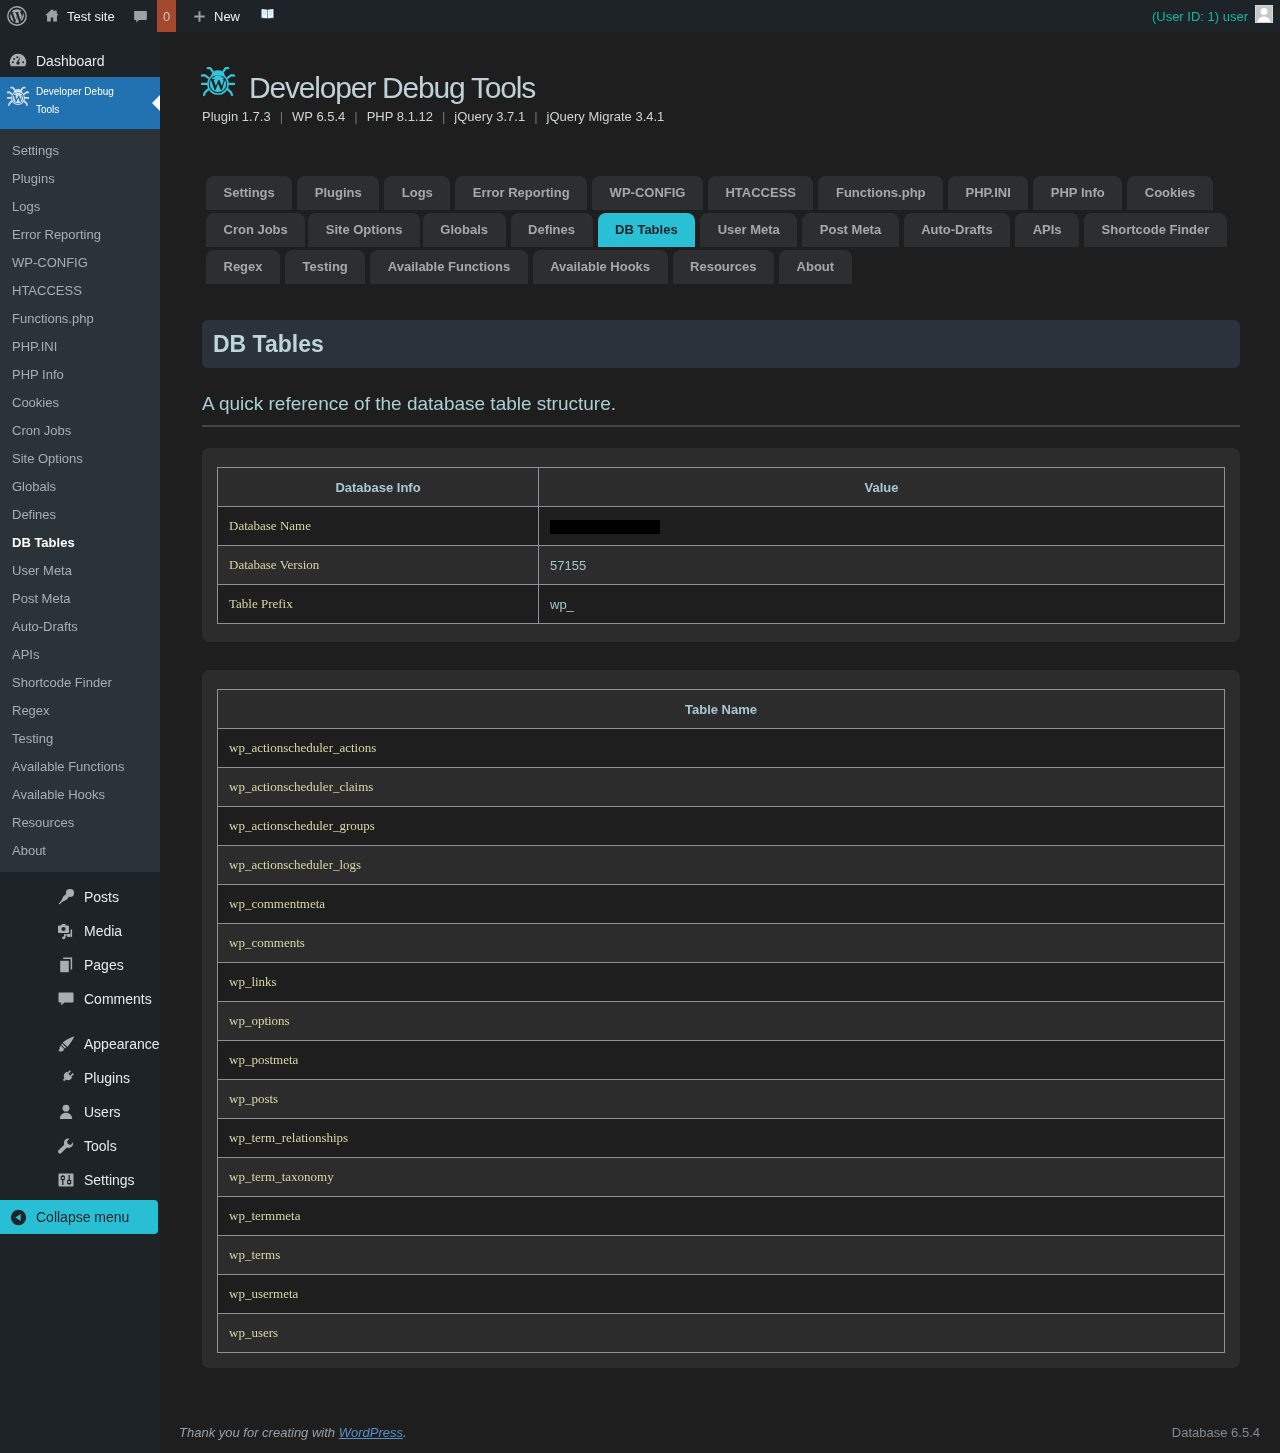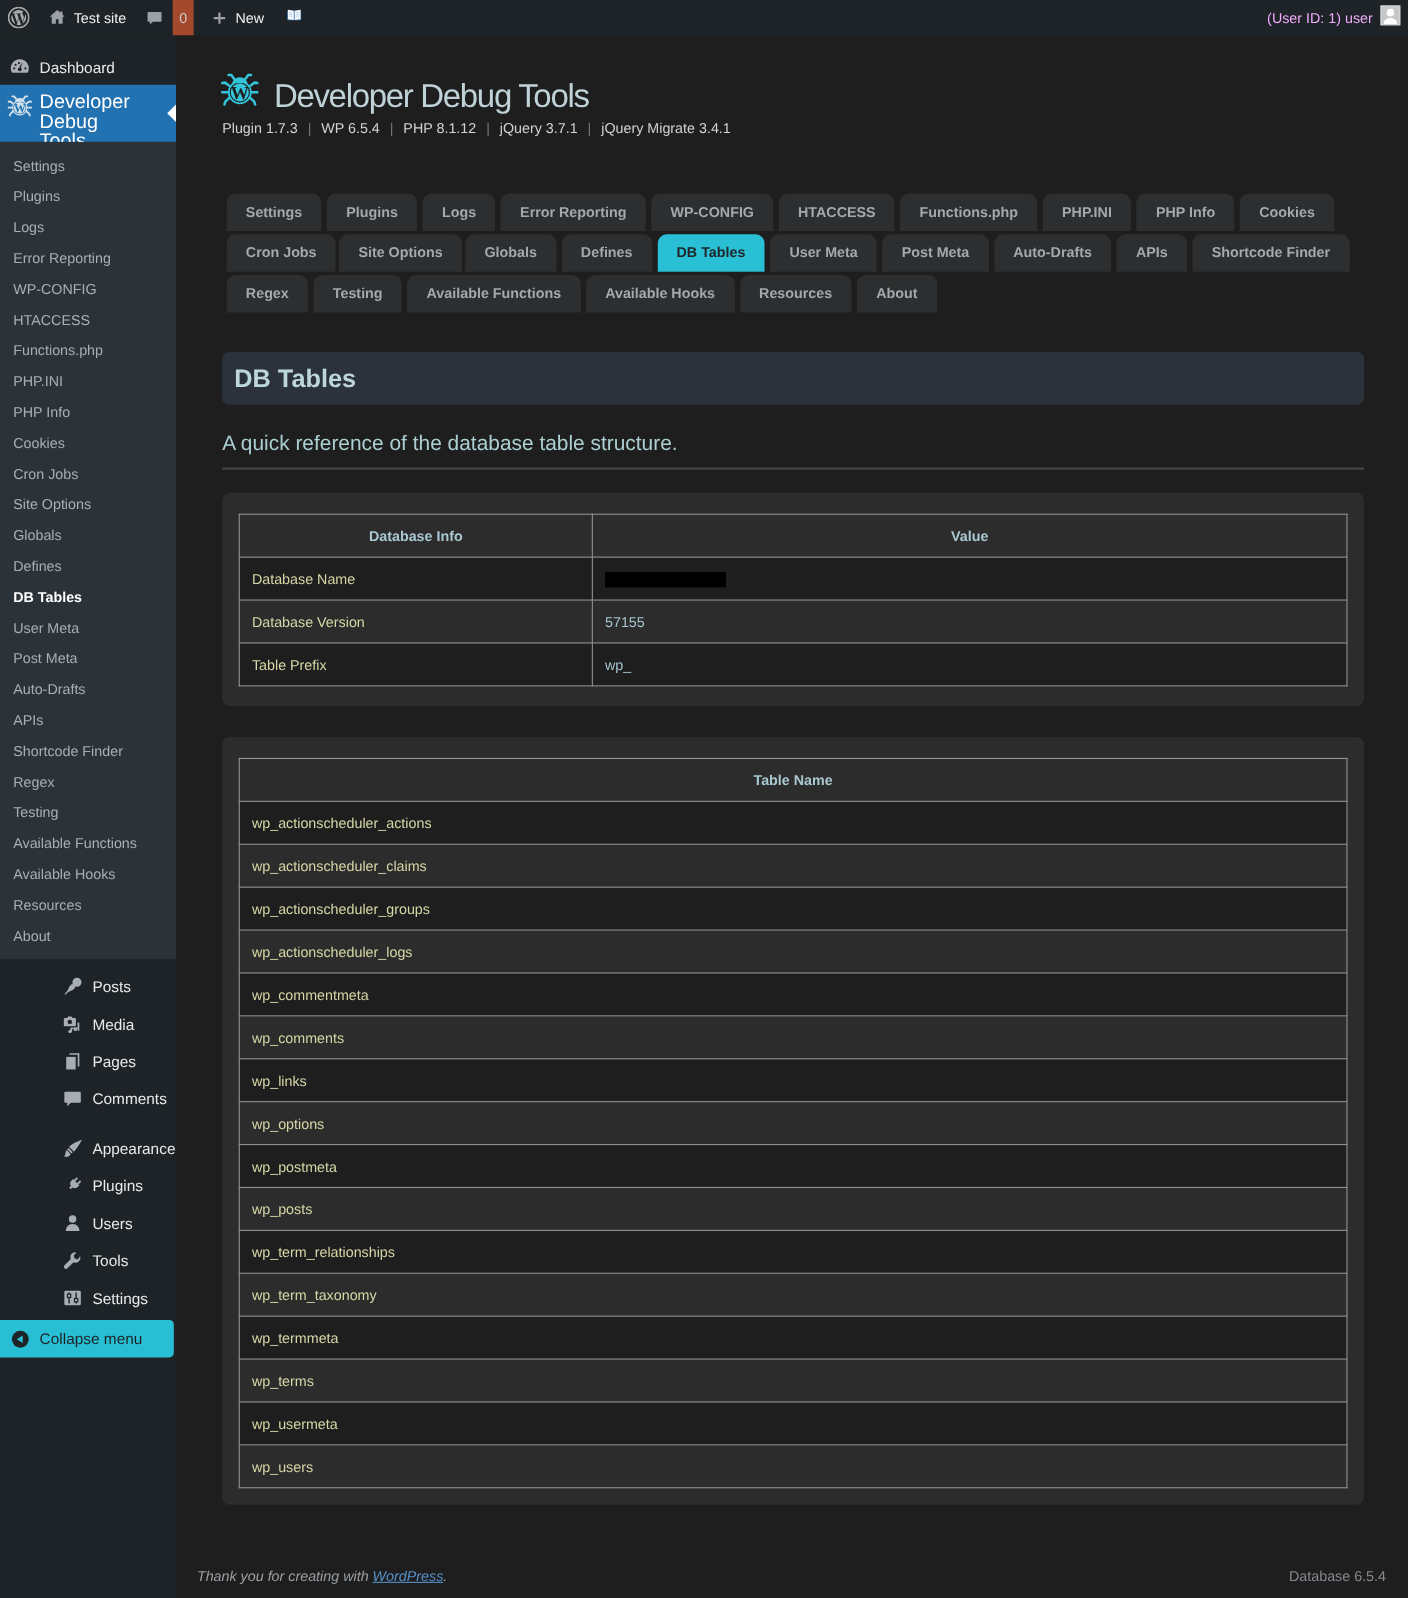"(User ID: 1) user" #ab-user { color: #f0abfc -> #14b8a6 }
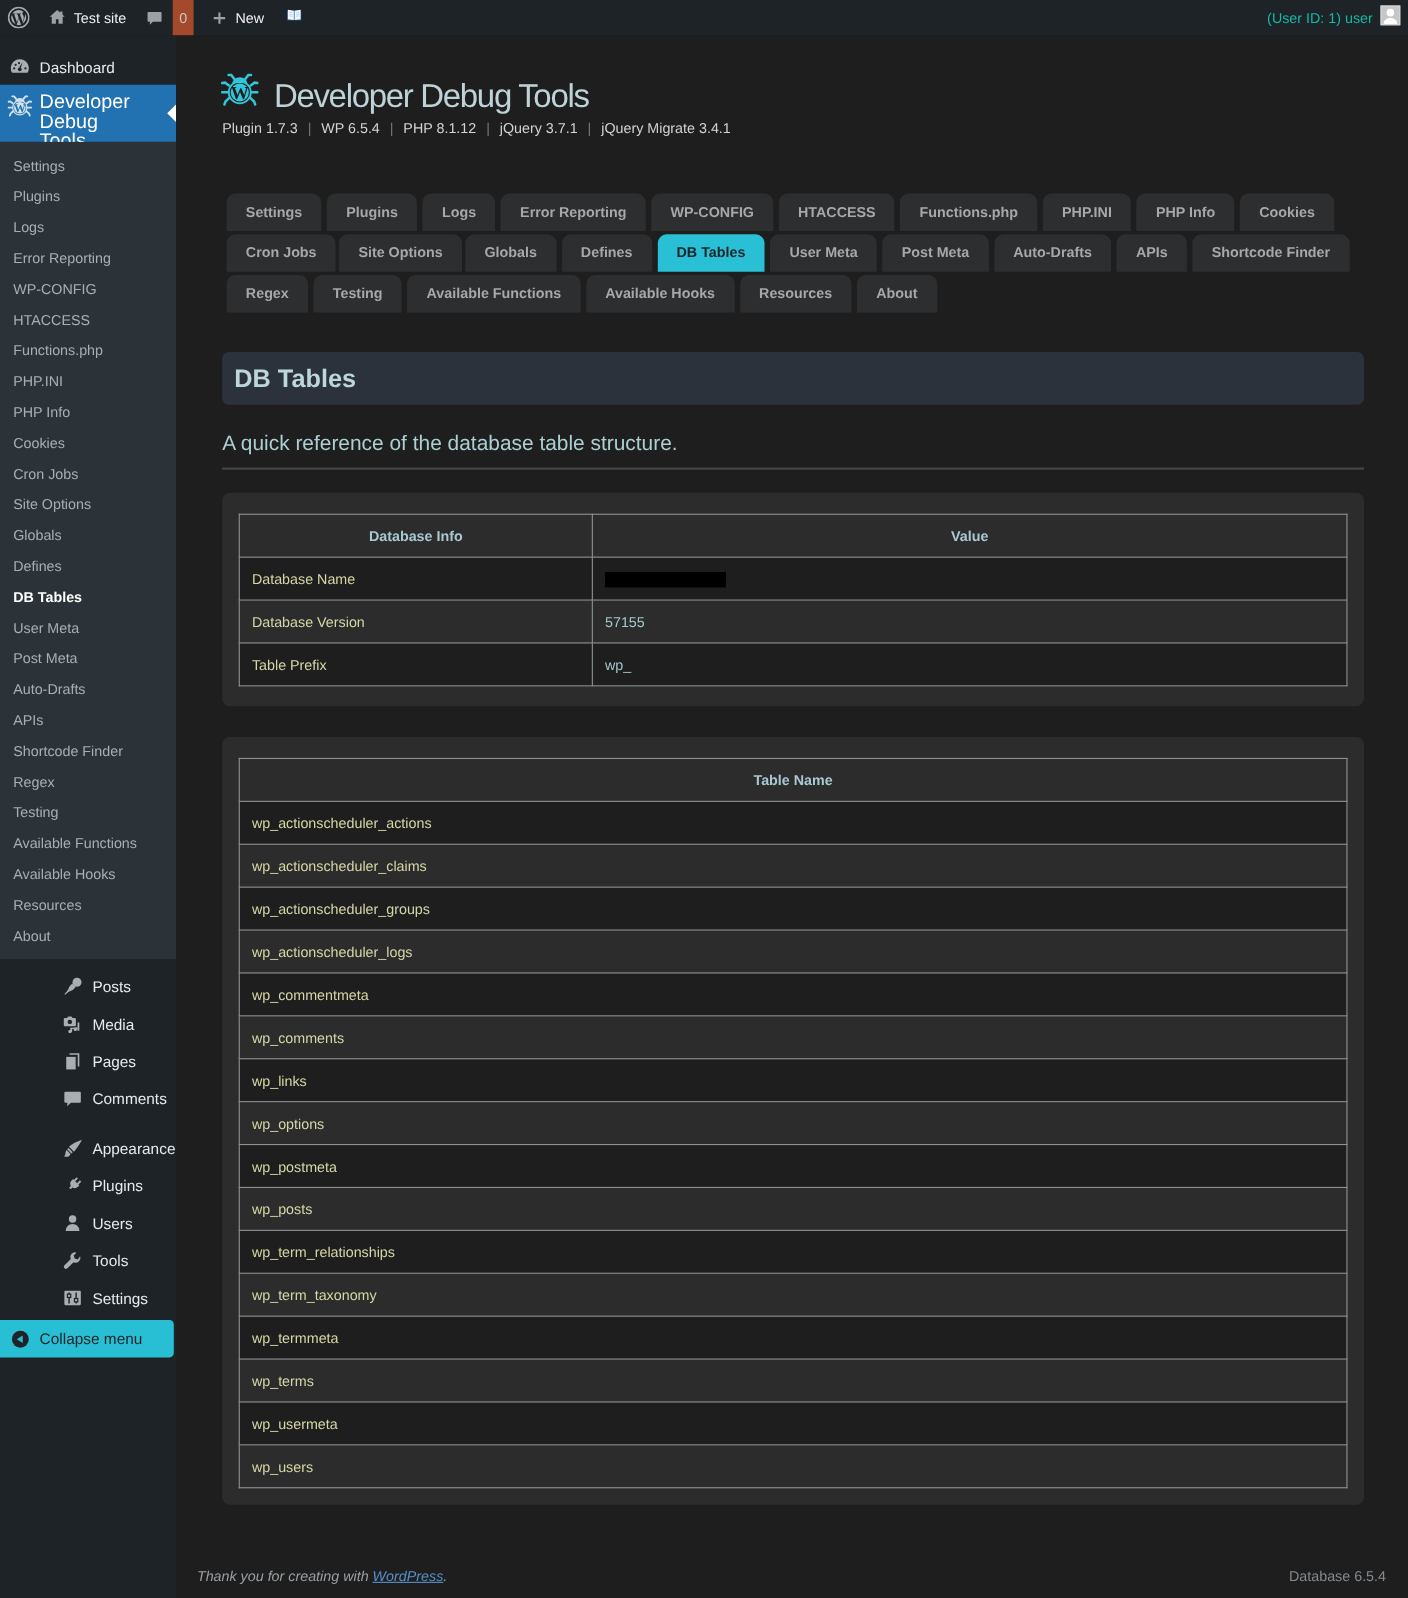"Developer Debug" #dd-active .lbl { font-size: 18px -> 10px }
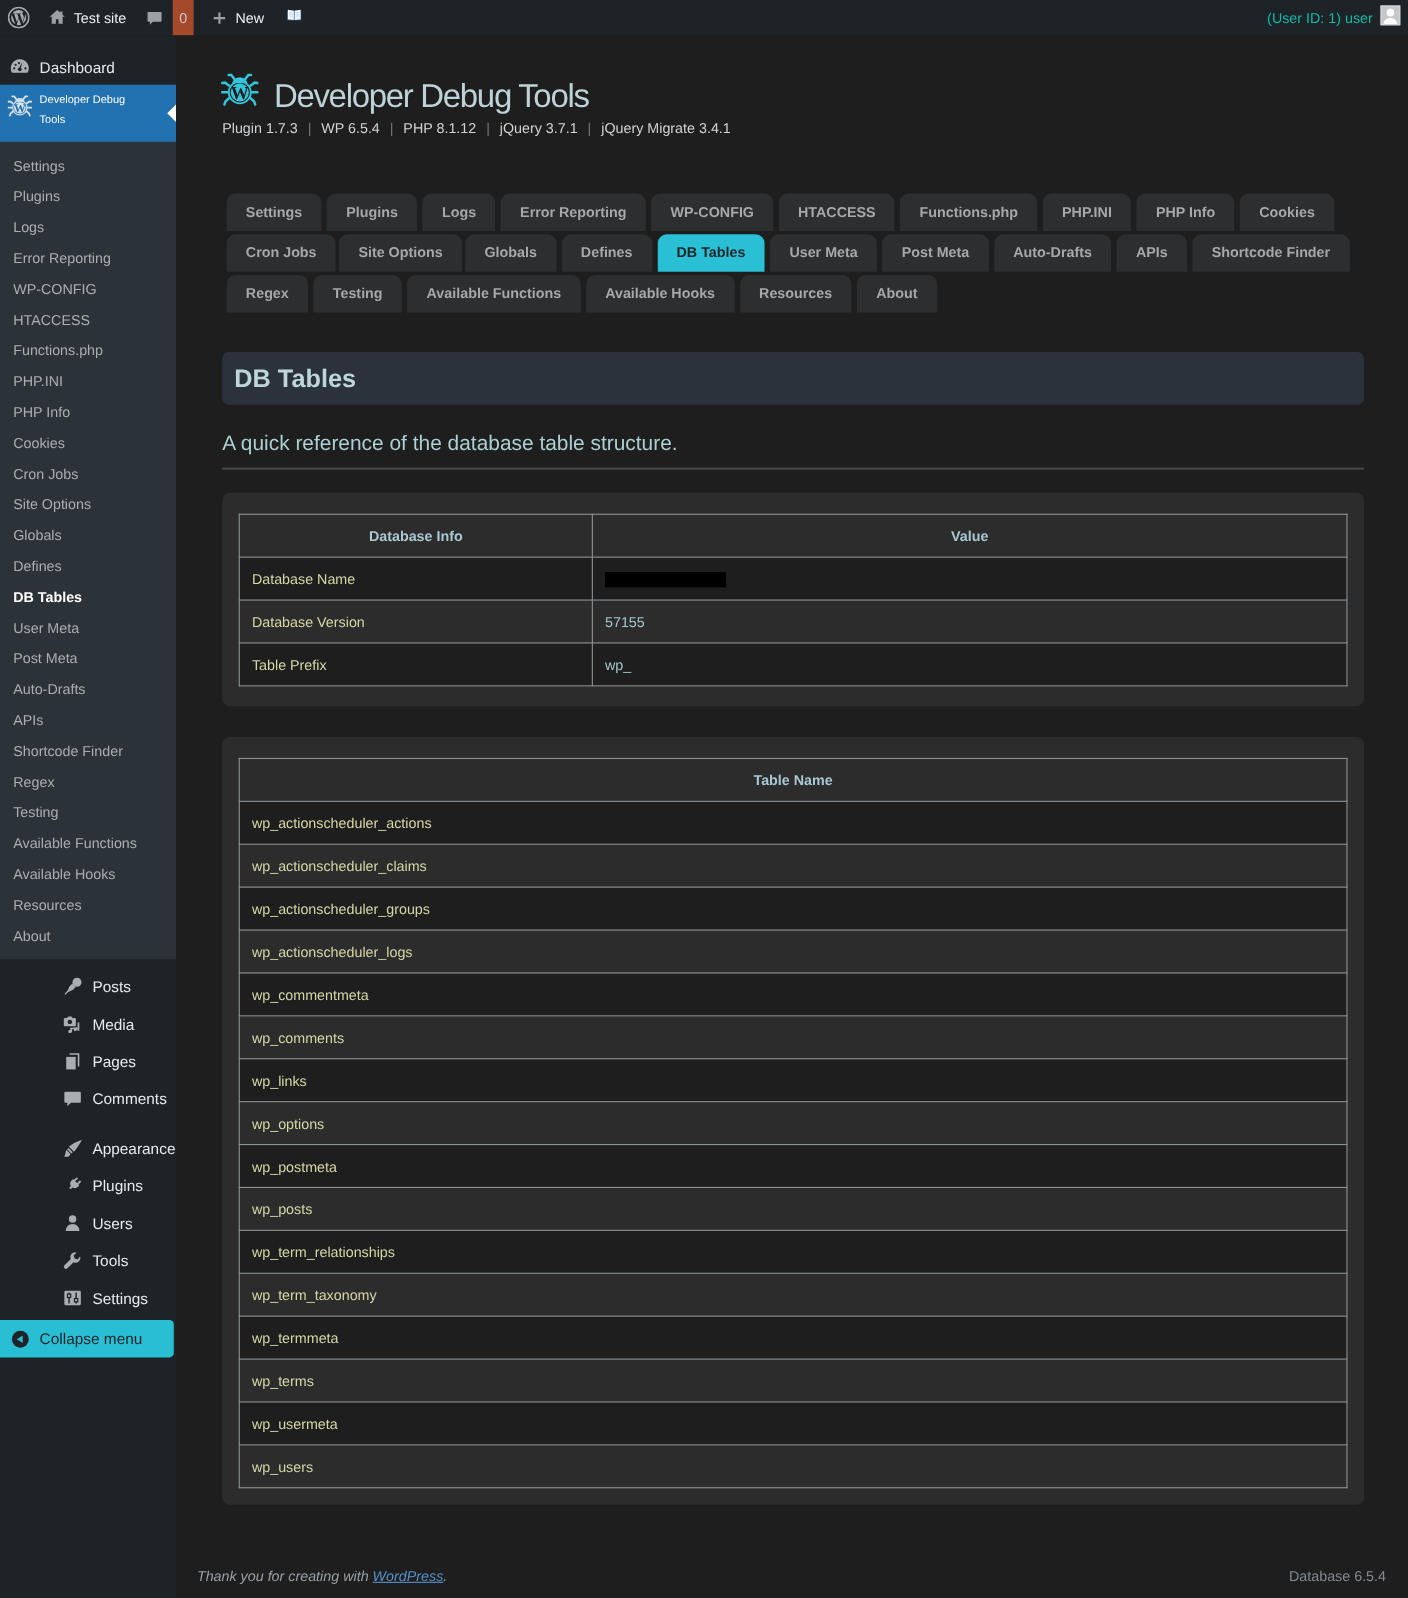"Database Name" table.dbt td.lab { font-family: none -> Liberation Serif, serif }
